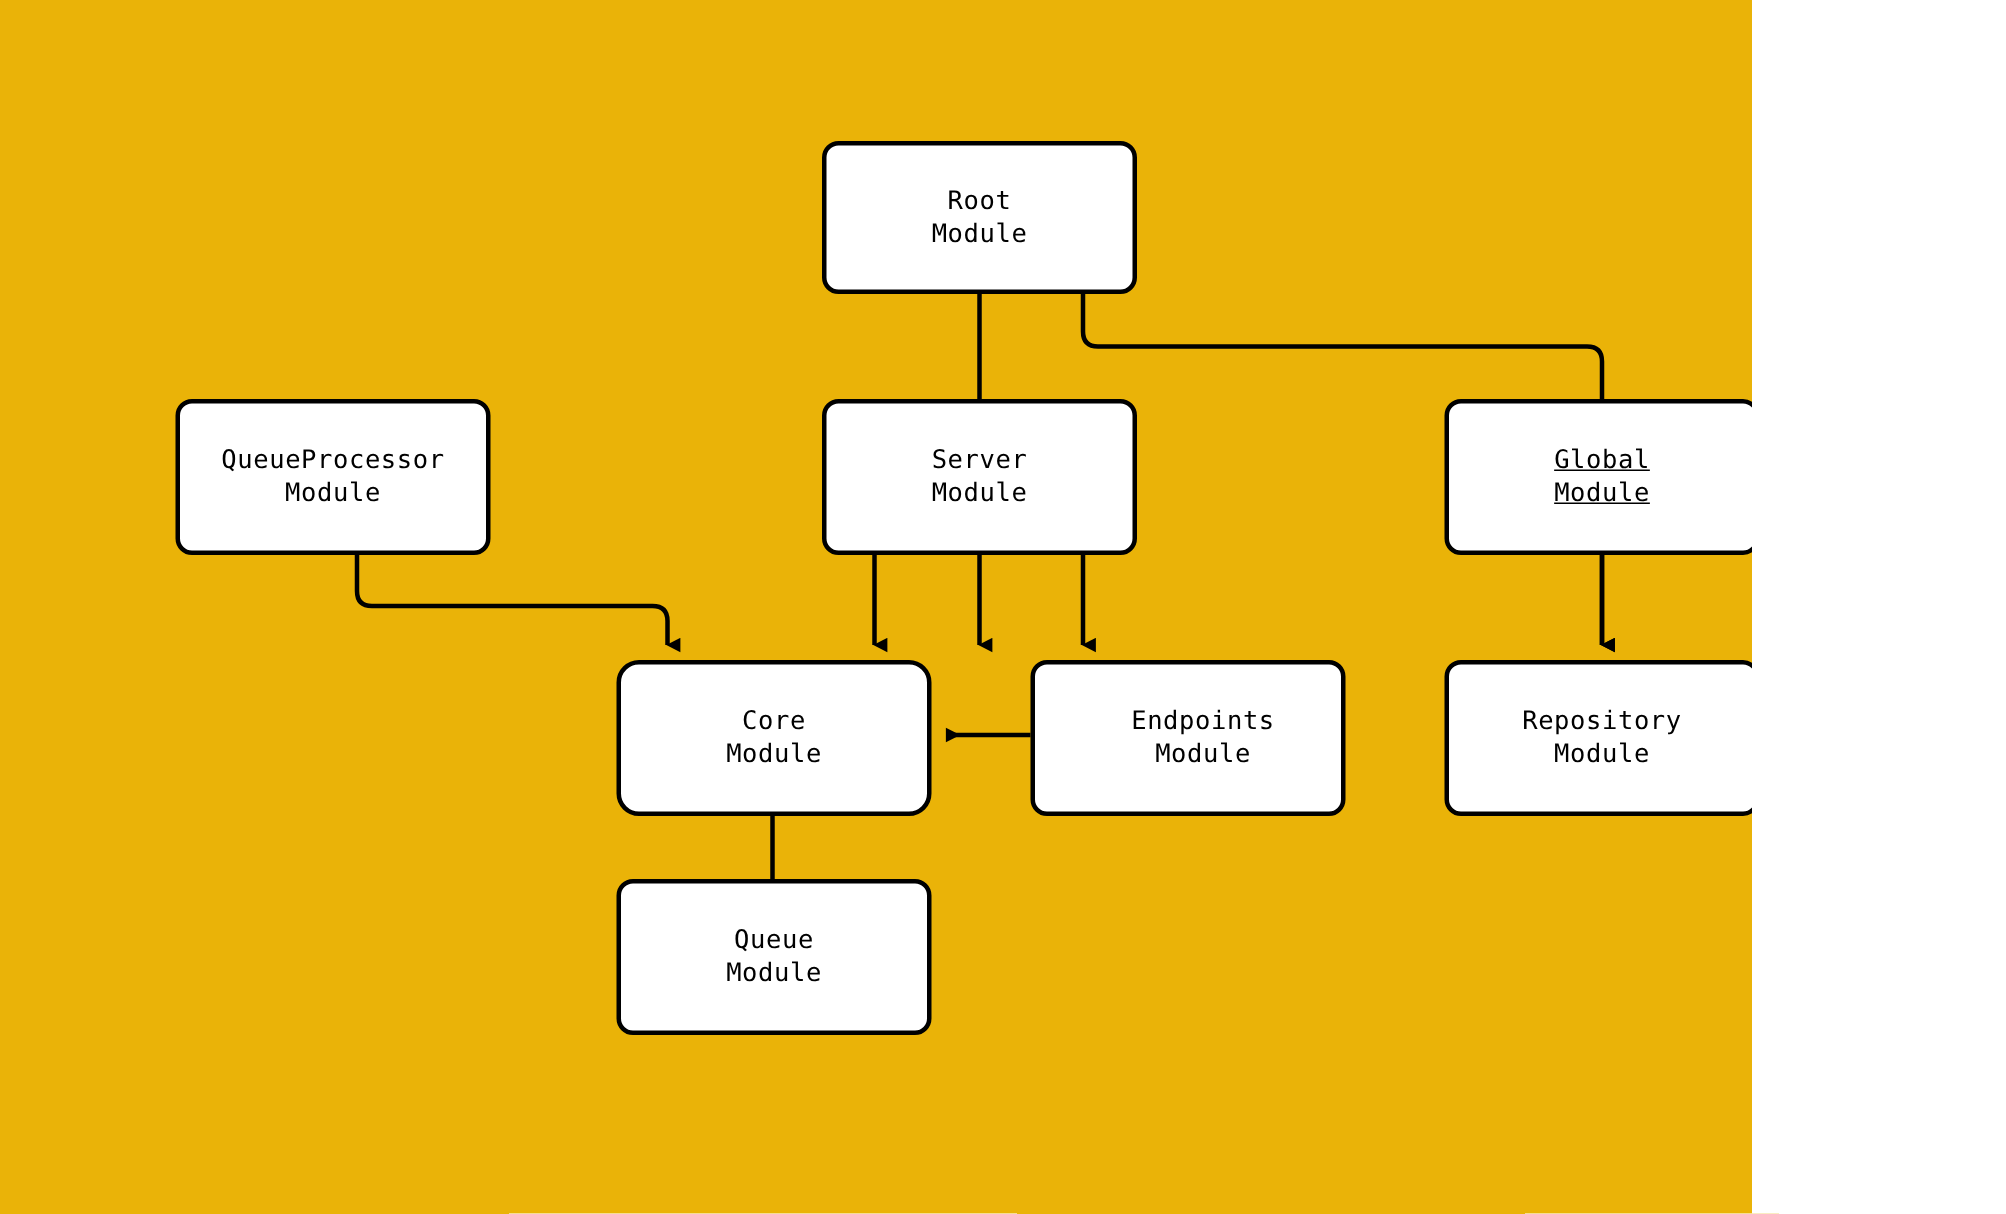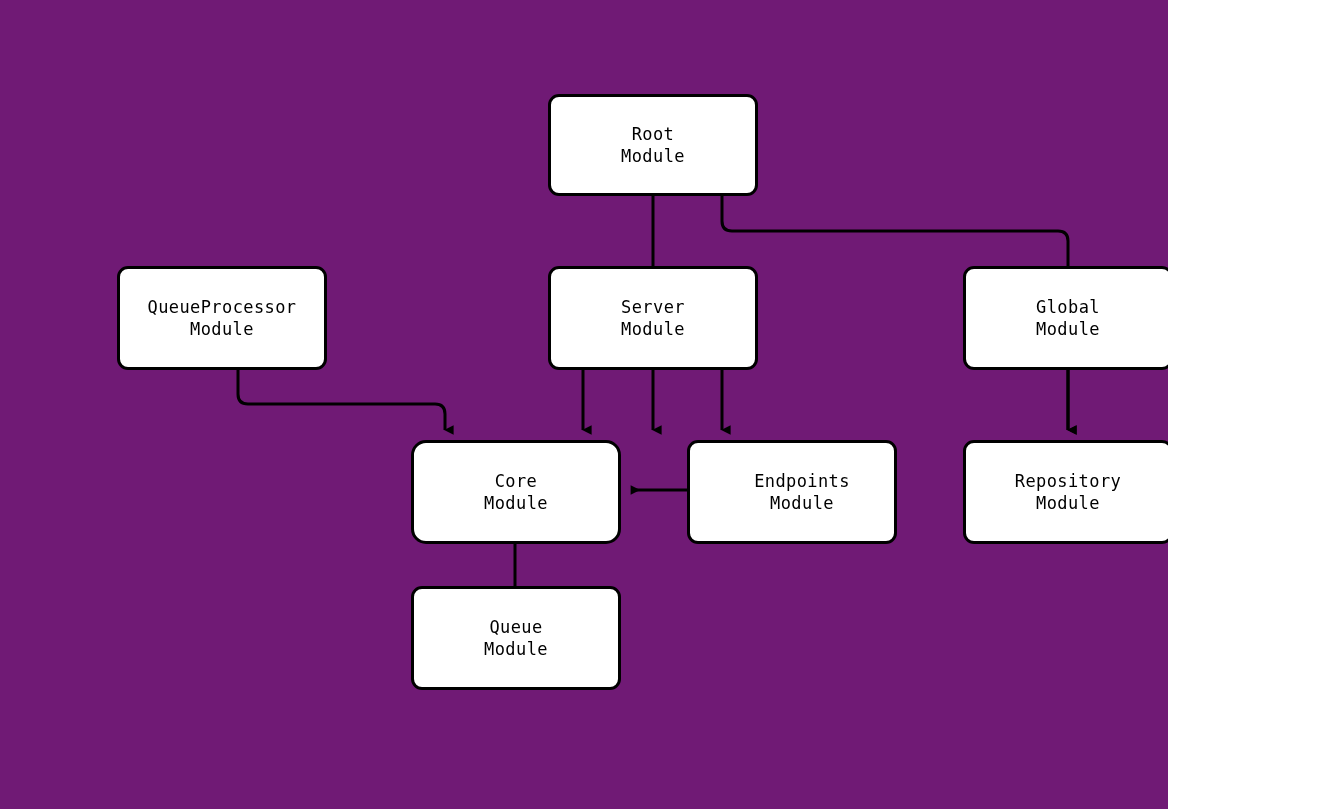"Root" #diagram-canvas { background: #701a75 -> #eab308 }
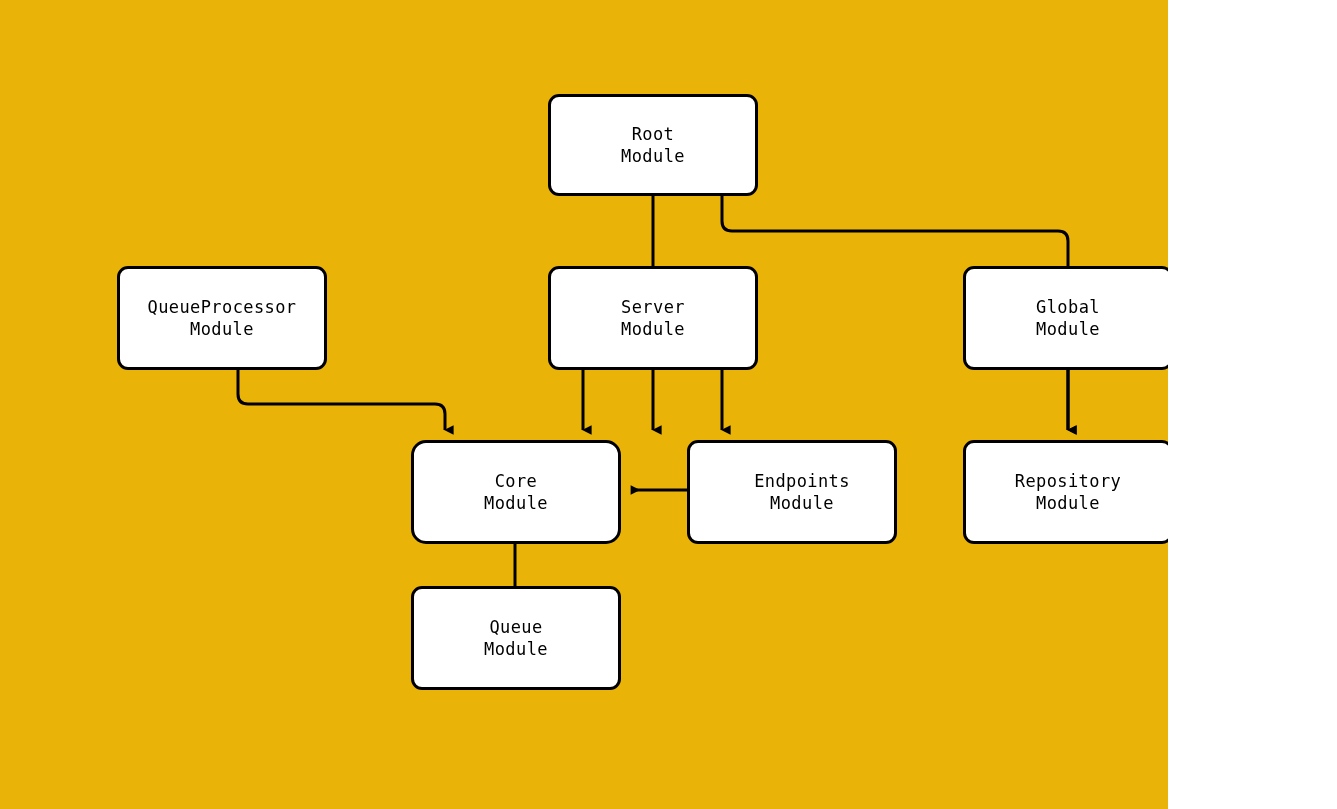"Global" div.node { text-decoration: none -> underline }
